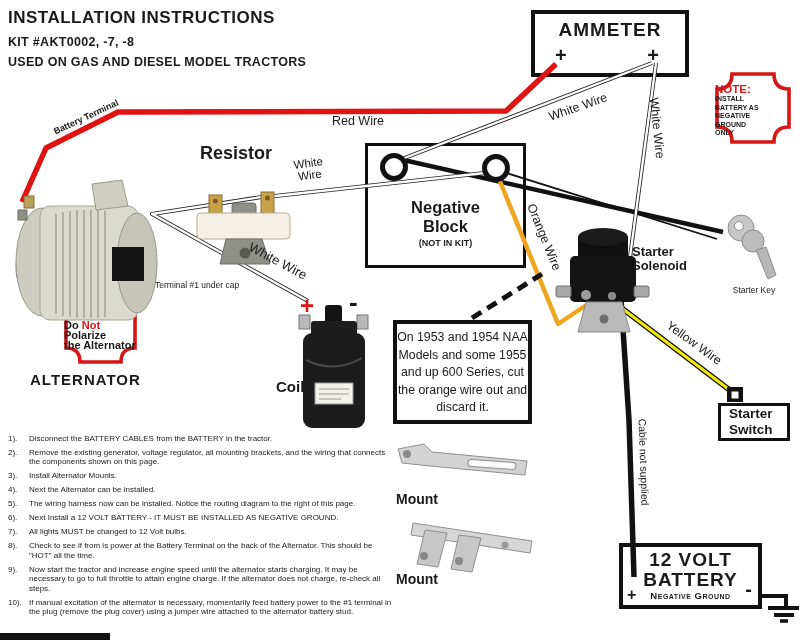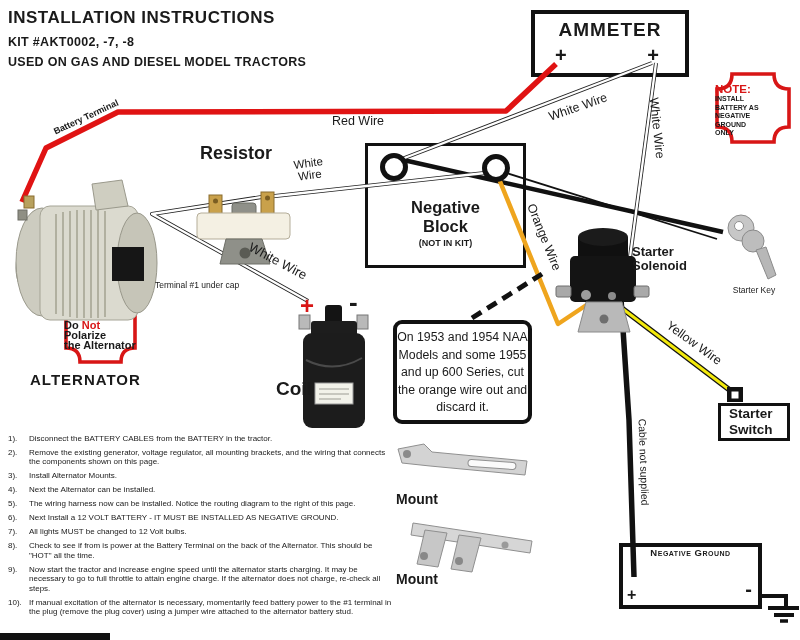"On 1953 and 1954 NAA" .note1953 { border-radius: 9px -> none }
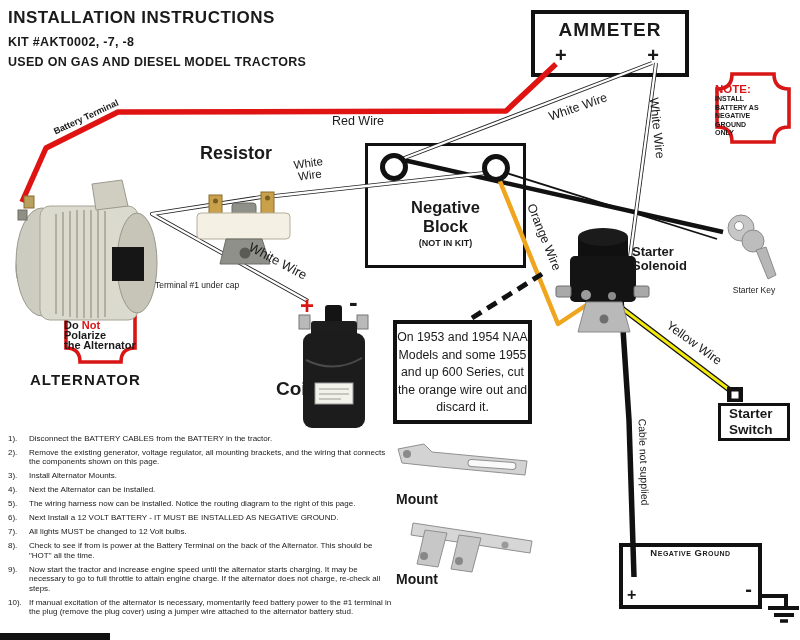"Coil" div.complbl { font-size: 19px -> 15px }
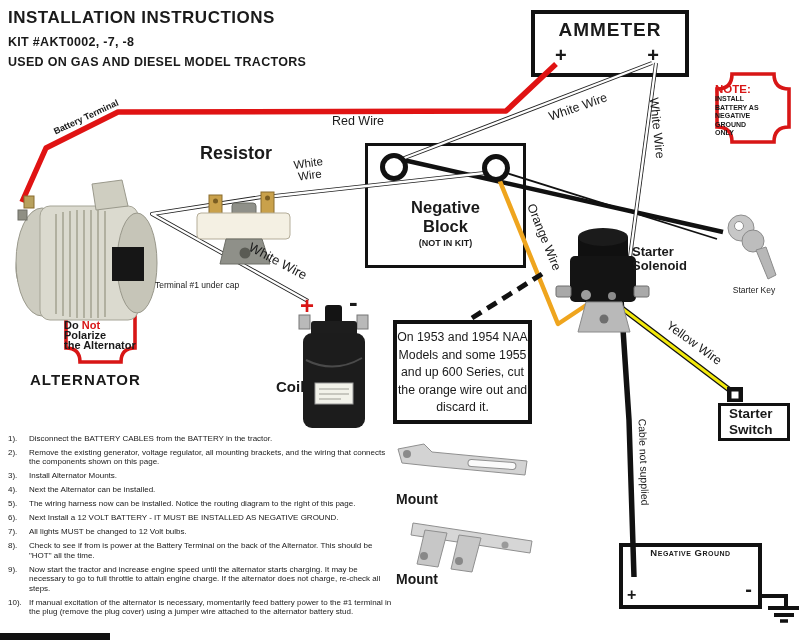"12 VOLT" div.bat-big { html: none -> <div>12 VOLT</div> }
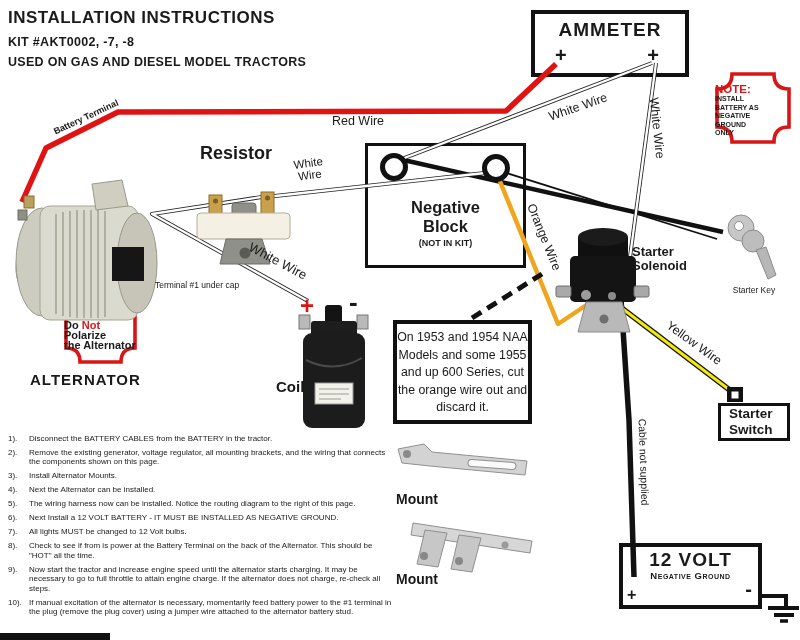"BATTERY" div.bat-big { html: none -> <div>BATTERY</div> }
